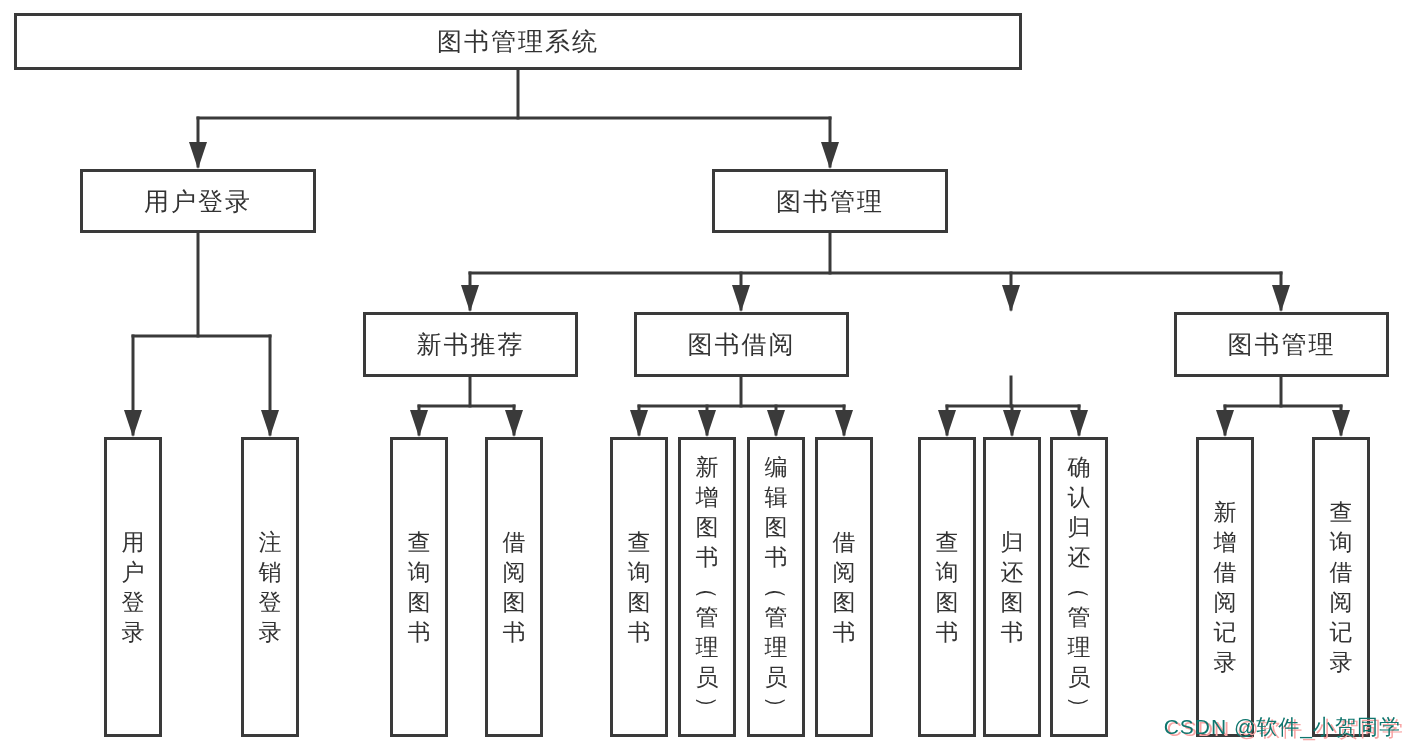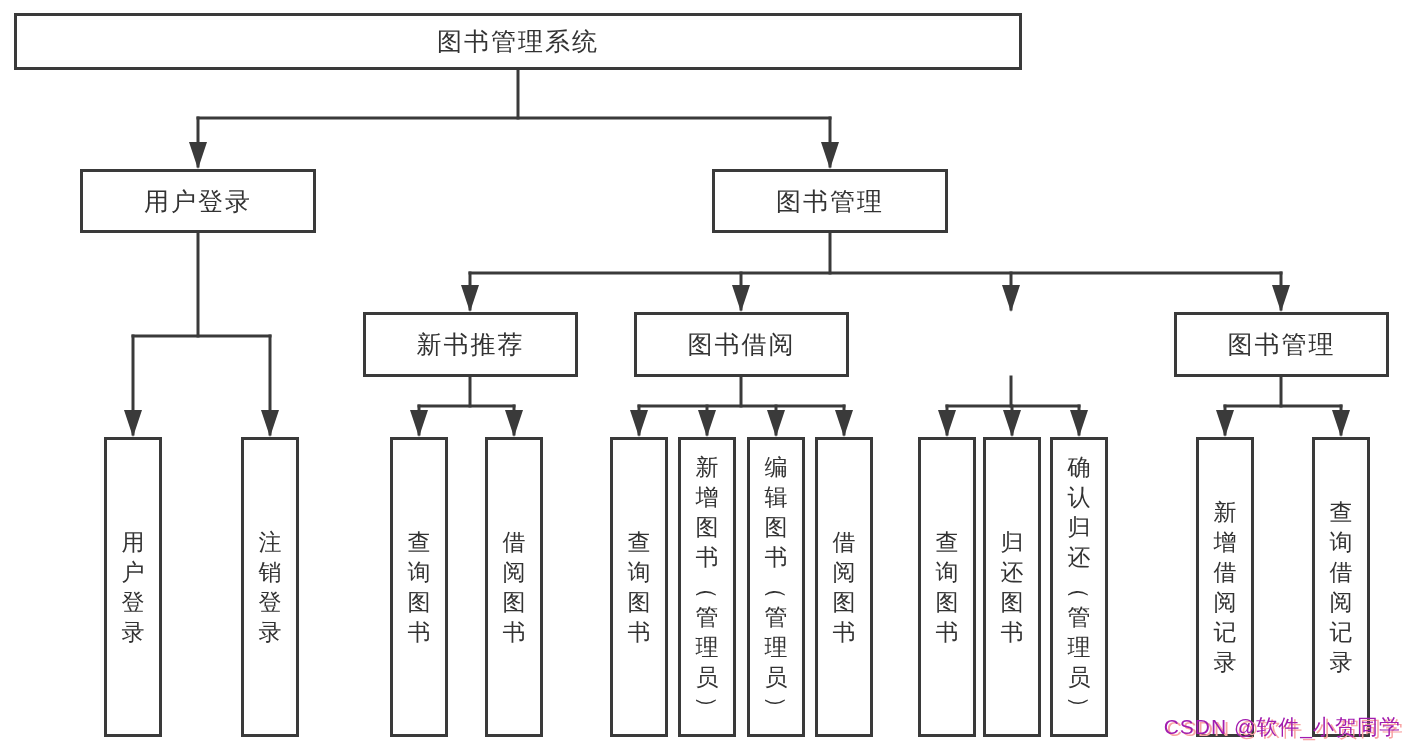"CSDN @软件_小贺同学" .watermark { color: #a21caf -> #0f766e }
